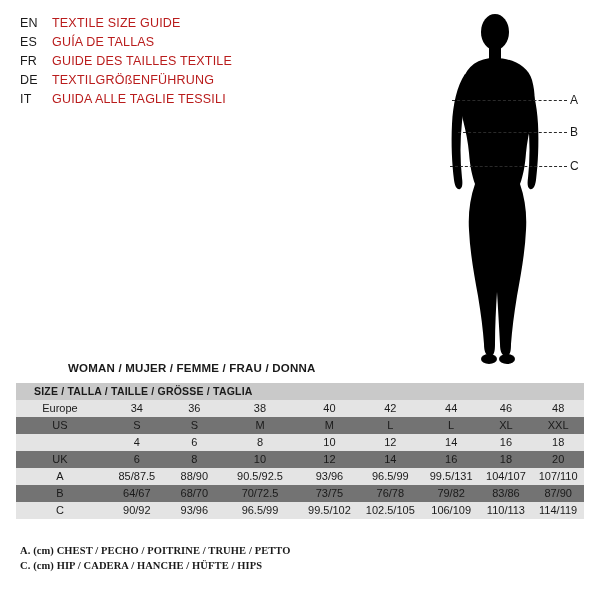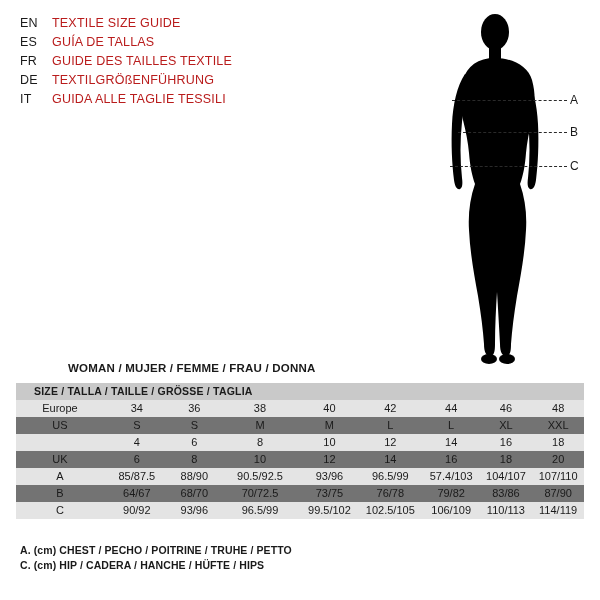"57.4/103" td { text: 57.4/103 -> 99.5/131 }
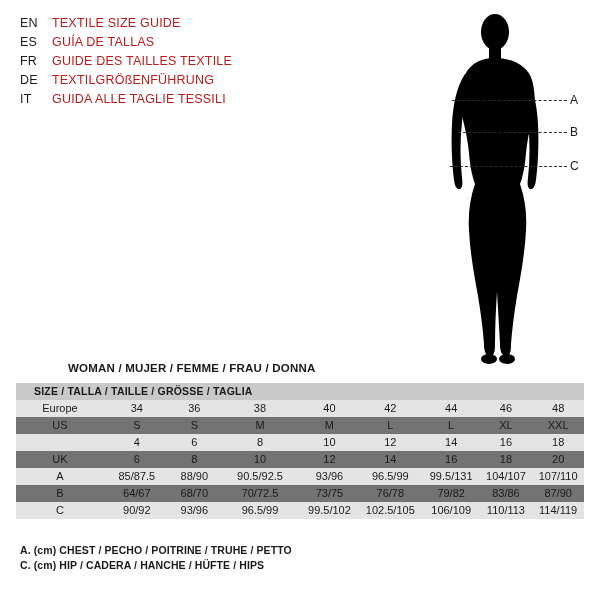"A. (cm) CHEST / PECHO" .legend { font-family: none -> Liberation Serif, serif }
